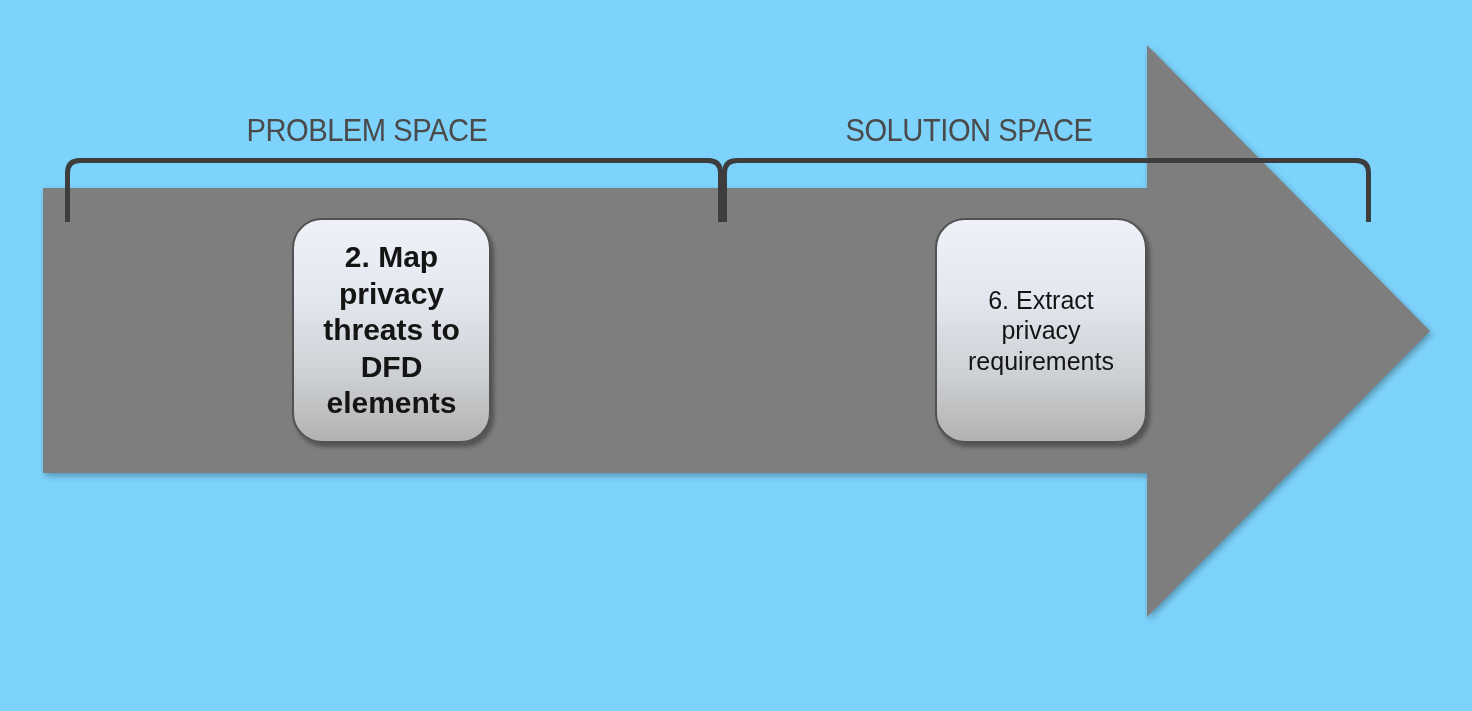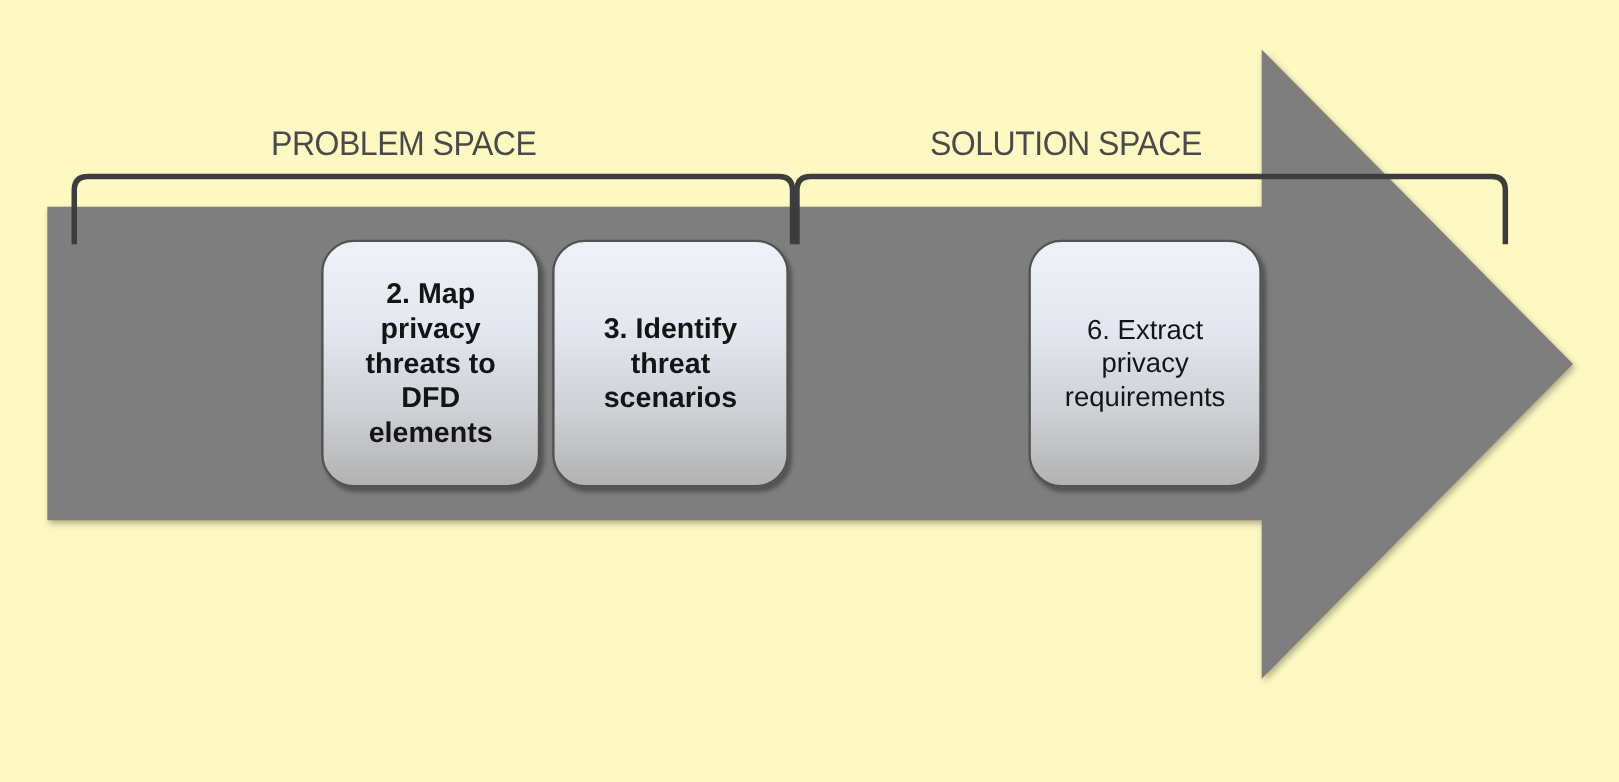"PROBLEM SPACE" .canvas { background: #fef9c3 -> #7dd3fc }
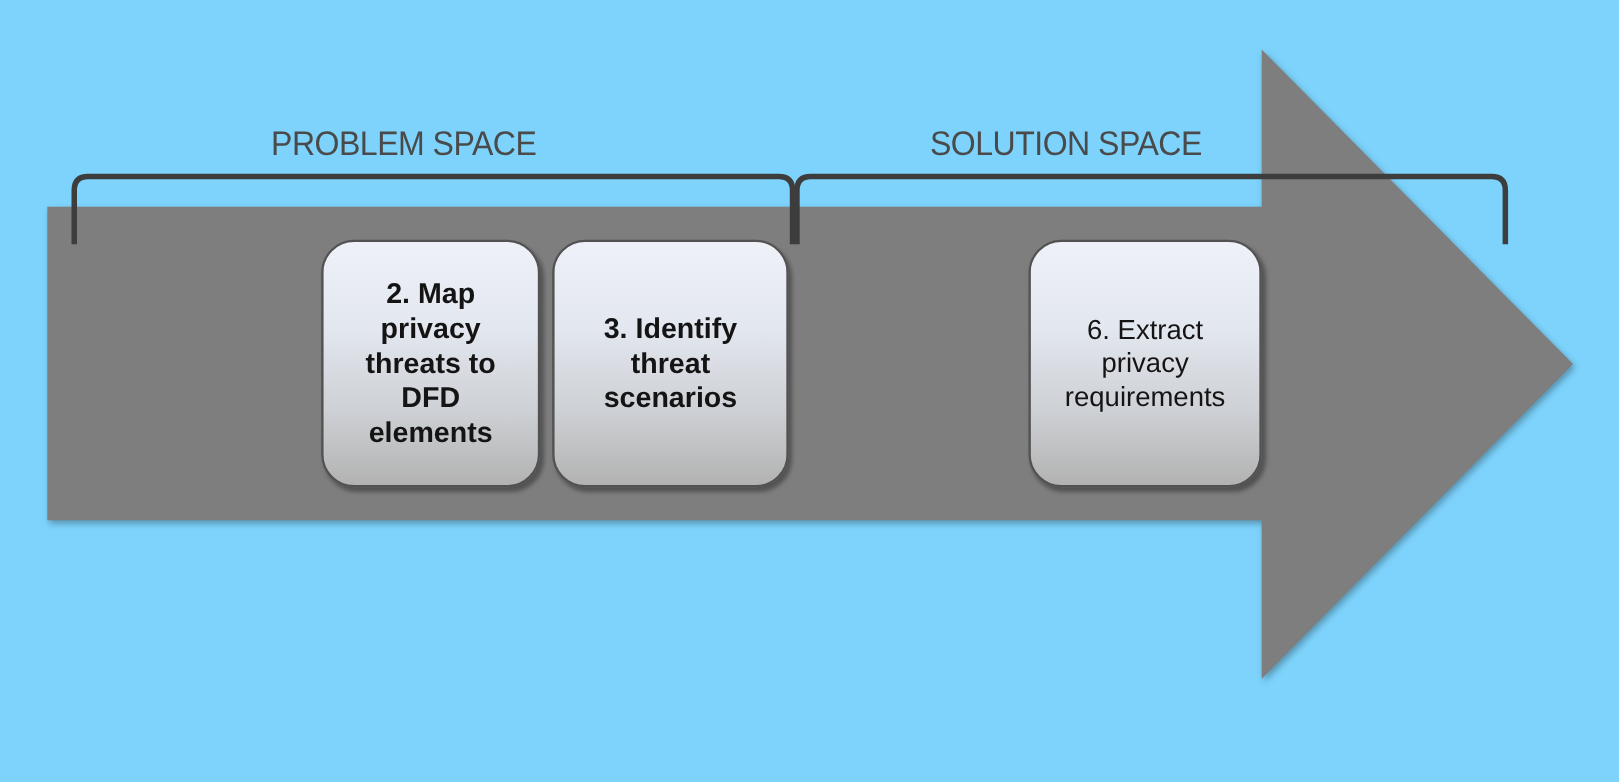"2. Map" .step-box.bold .step-text { font-size: 26px -> 30px }
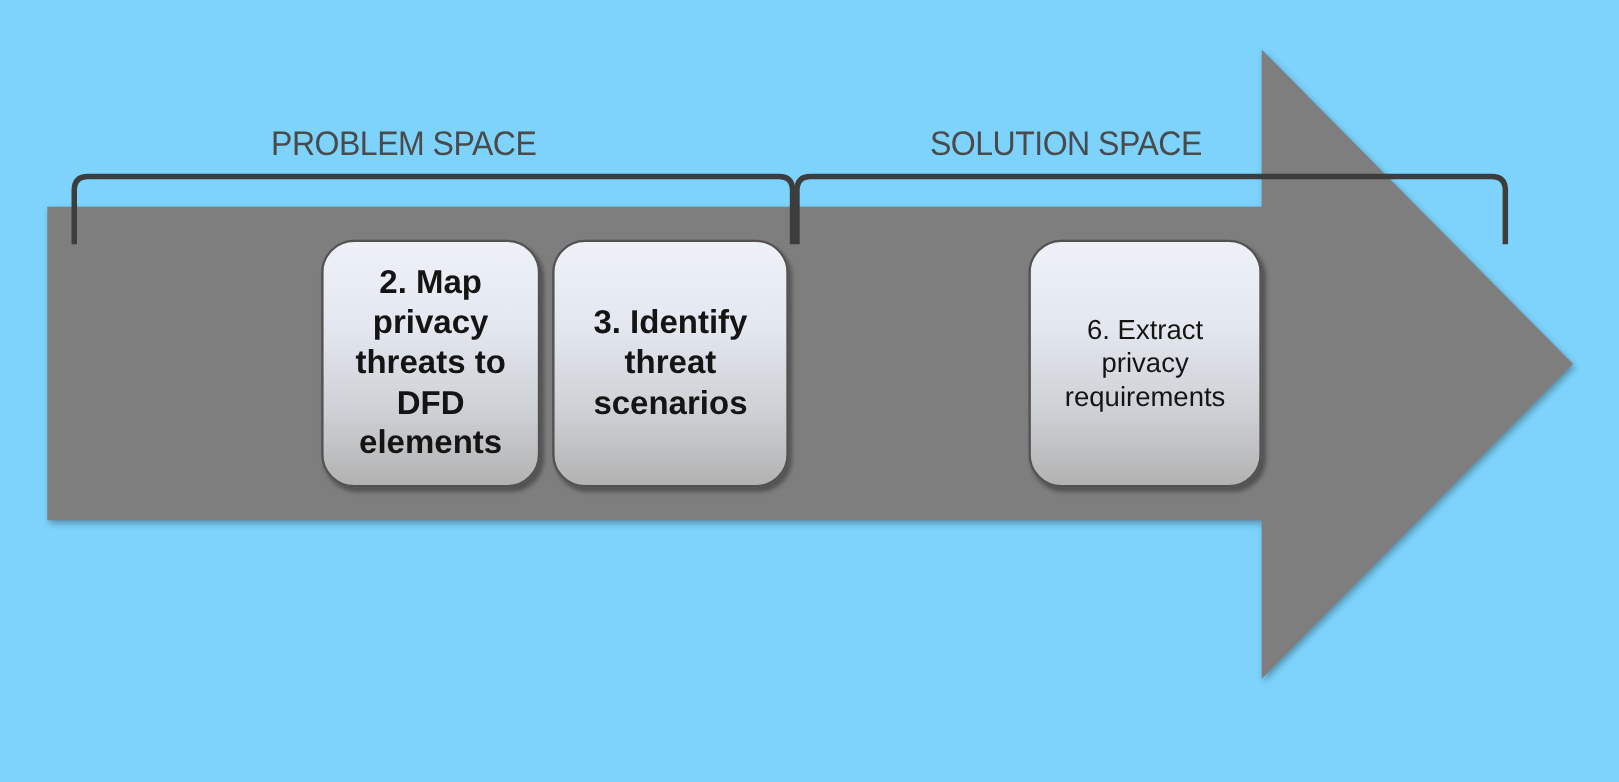"3. Identify" div.step-box { html: <div> <span>3. Identify threat scenarios</span> </div> -> none }
